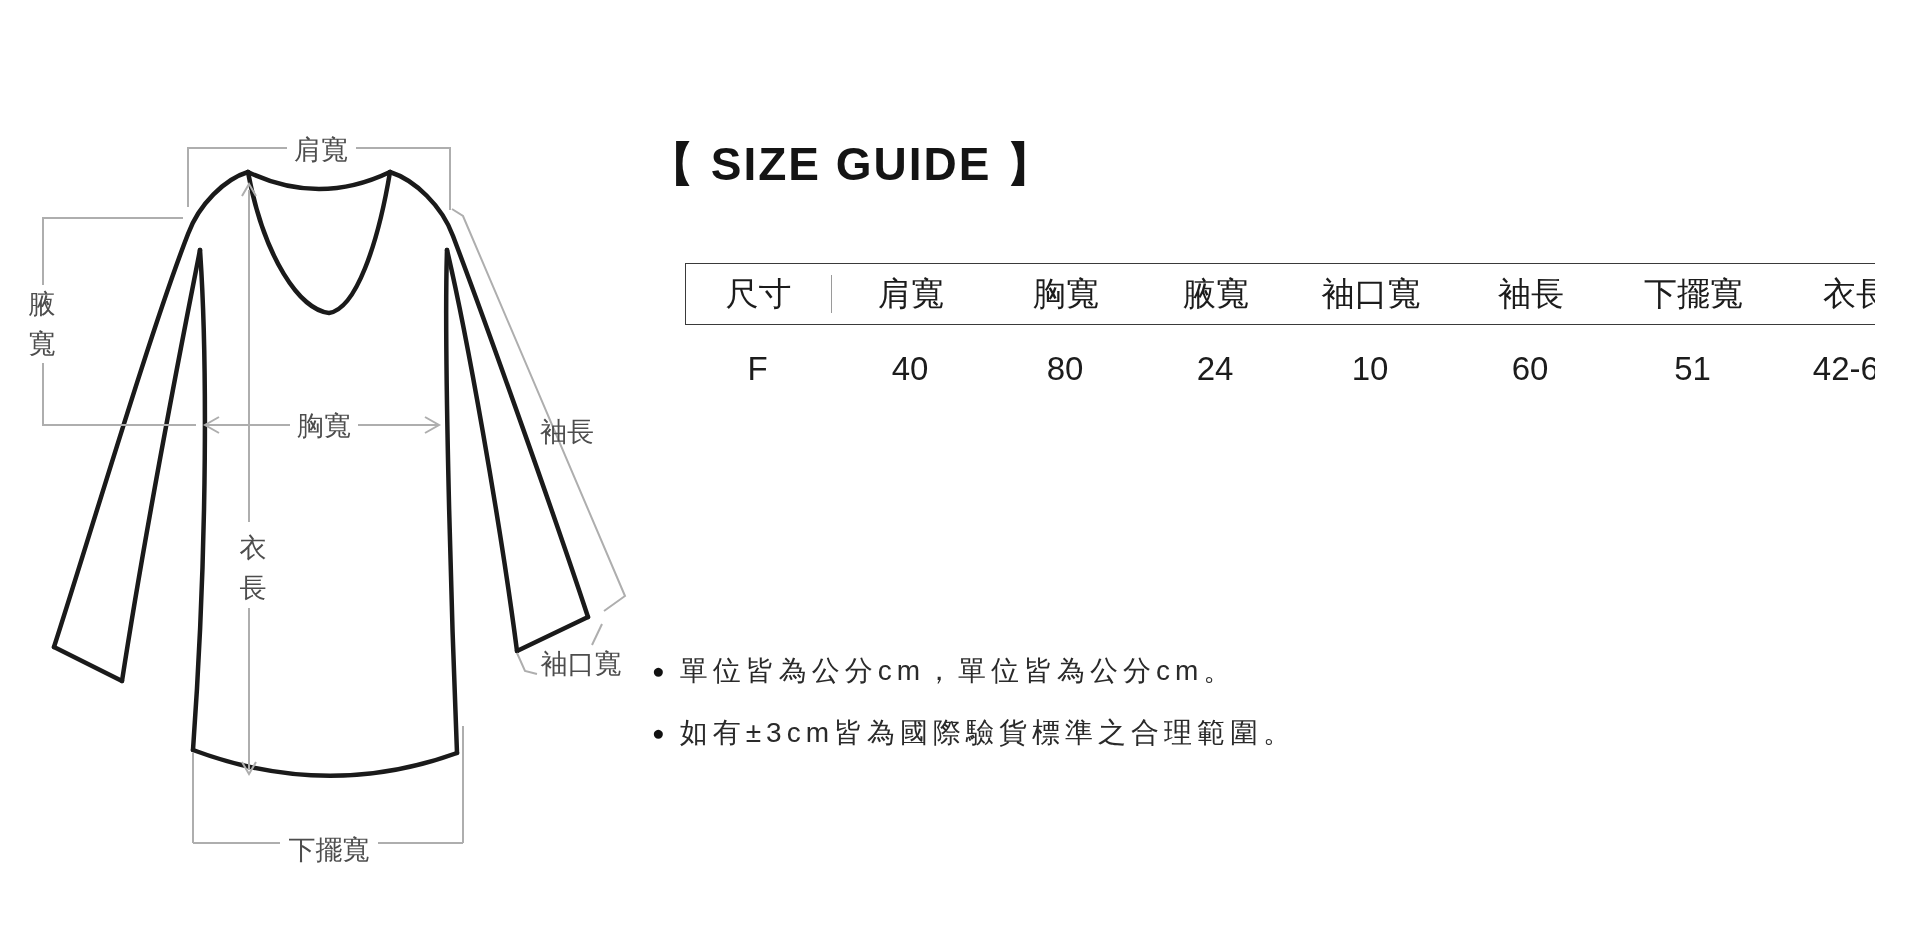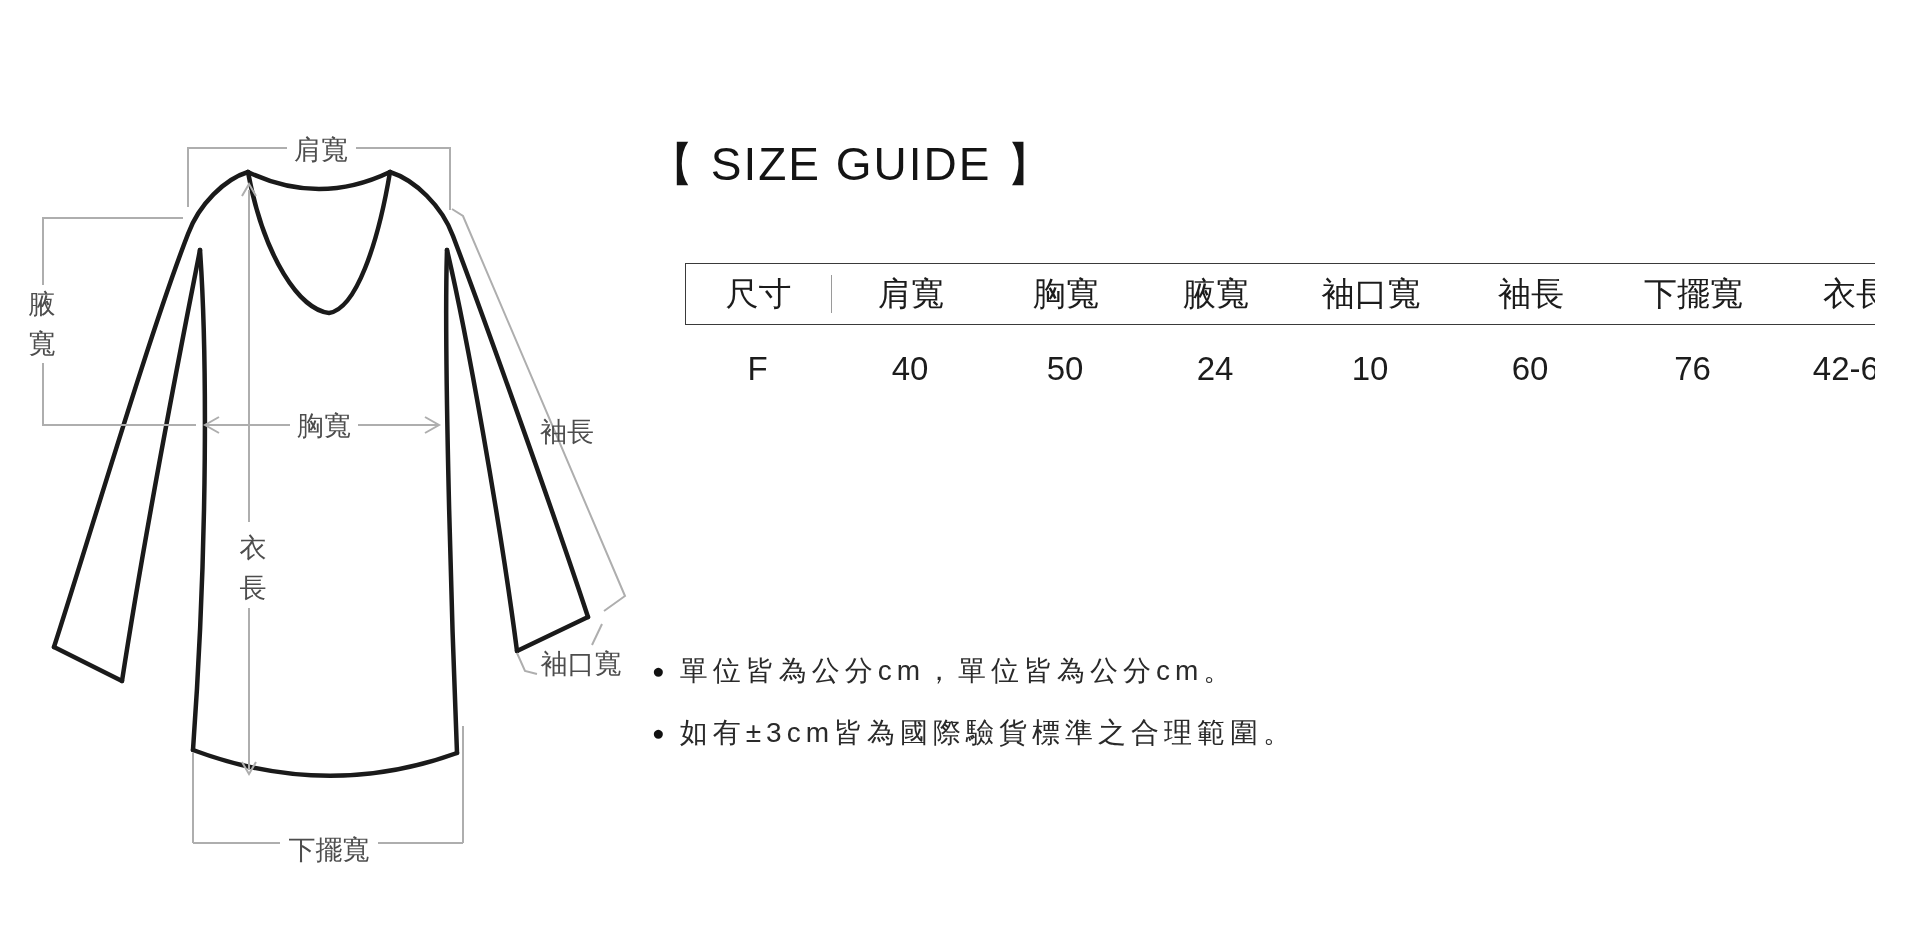"【 SIZE GUIDE 】" .title { font-weight: 400 -> 700 }
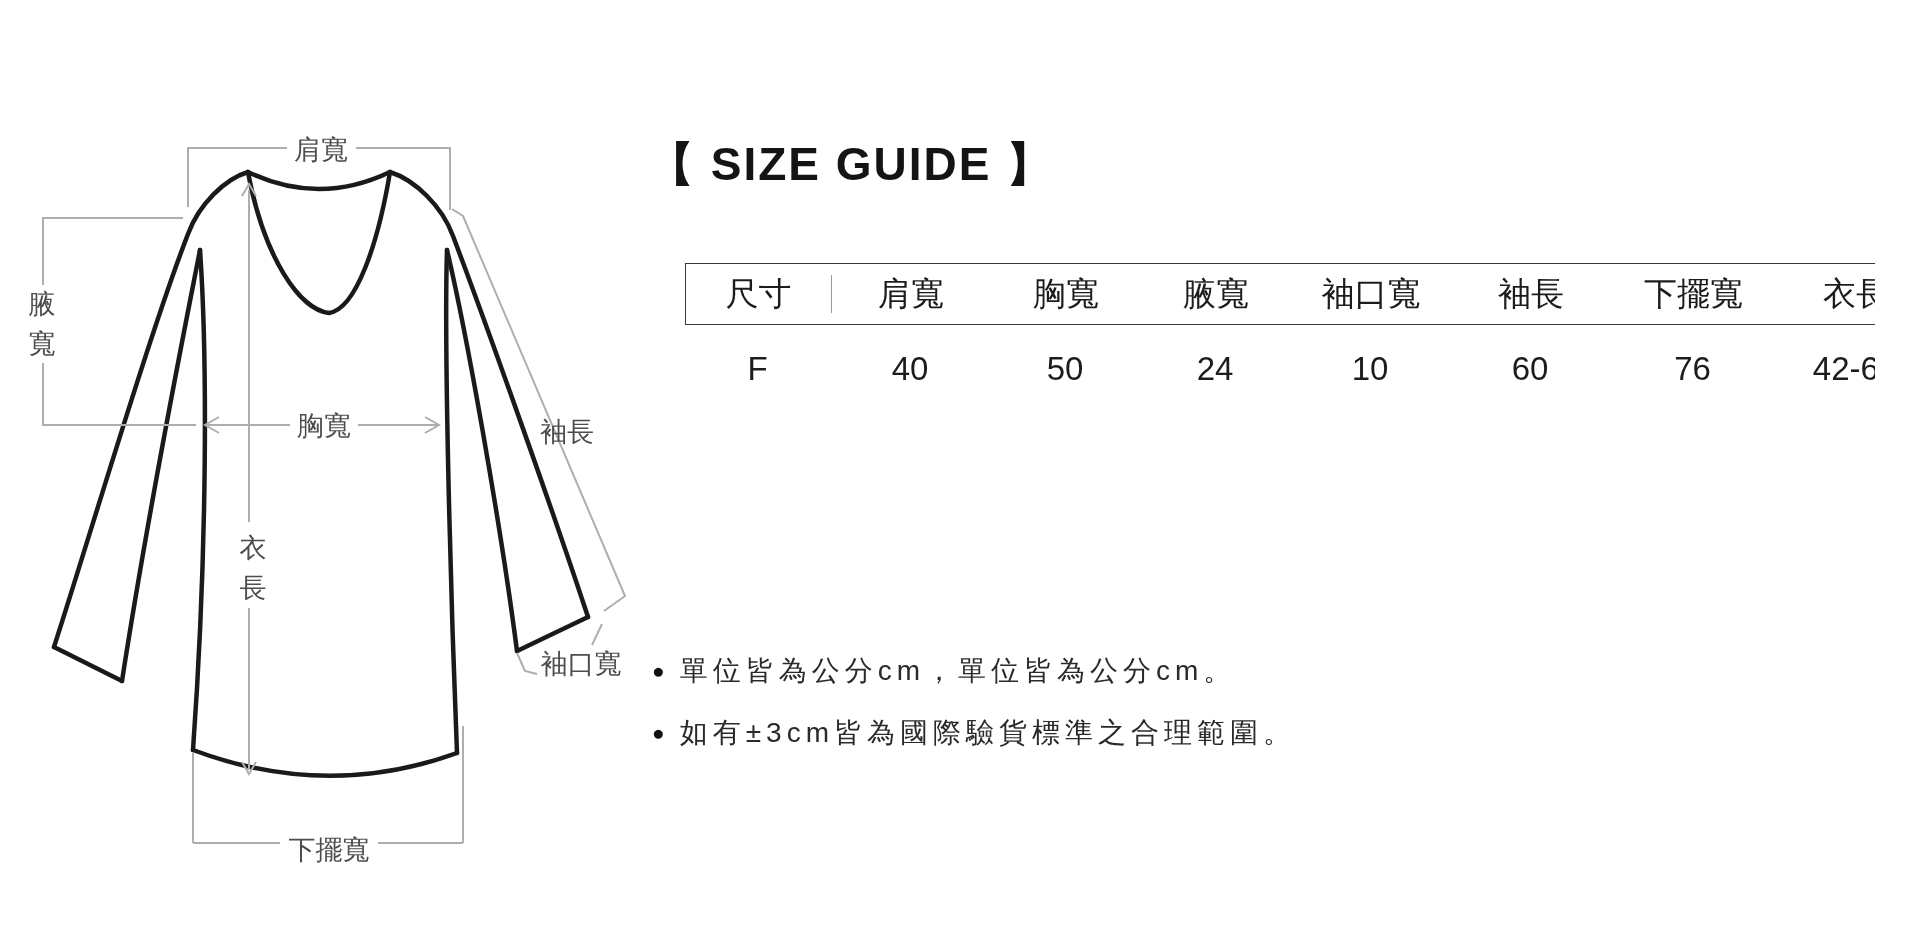"50" div.cell { text: 50 -> 80 }
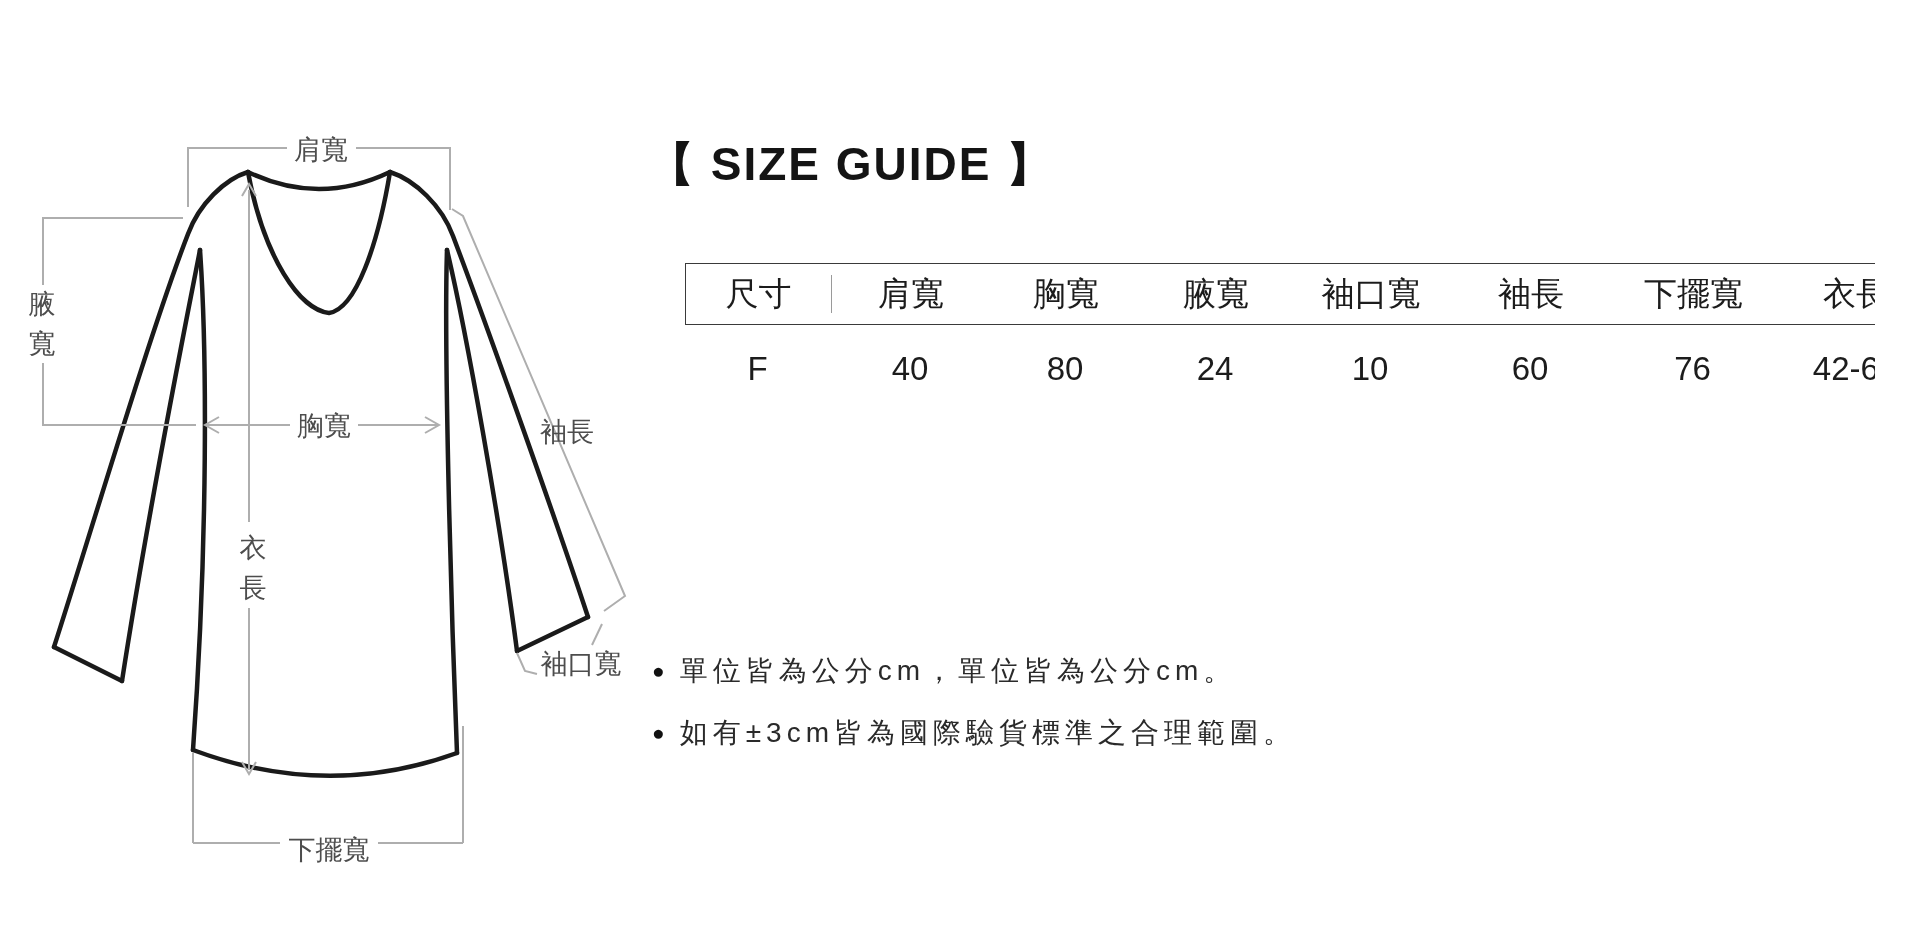"76" div.cell { text: 76 -> 51 }
